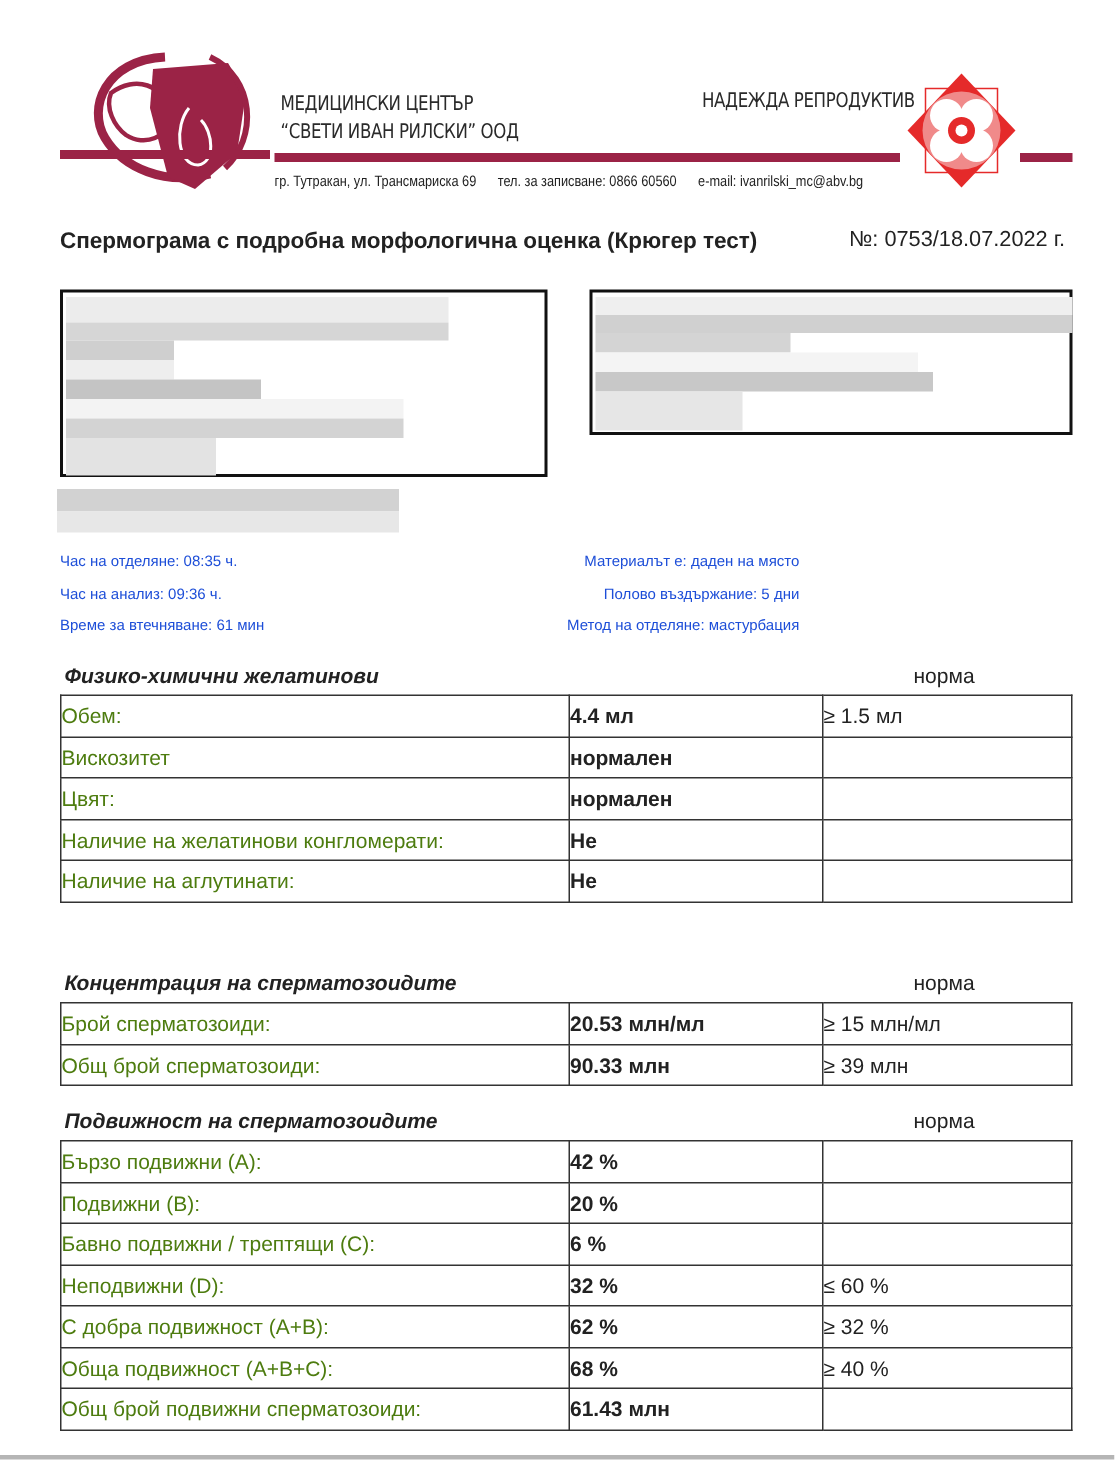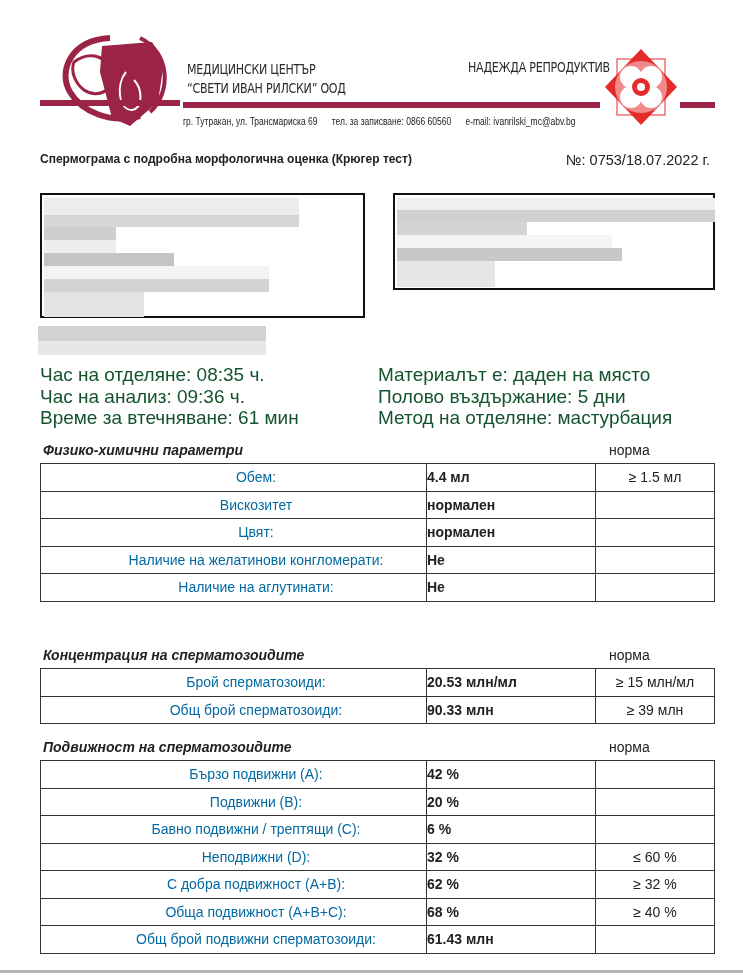"Спермограма с подробна морфологична" .report-title { font-size: 12px -> 15px }
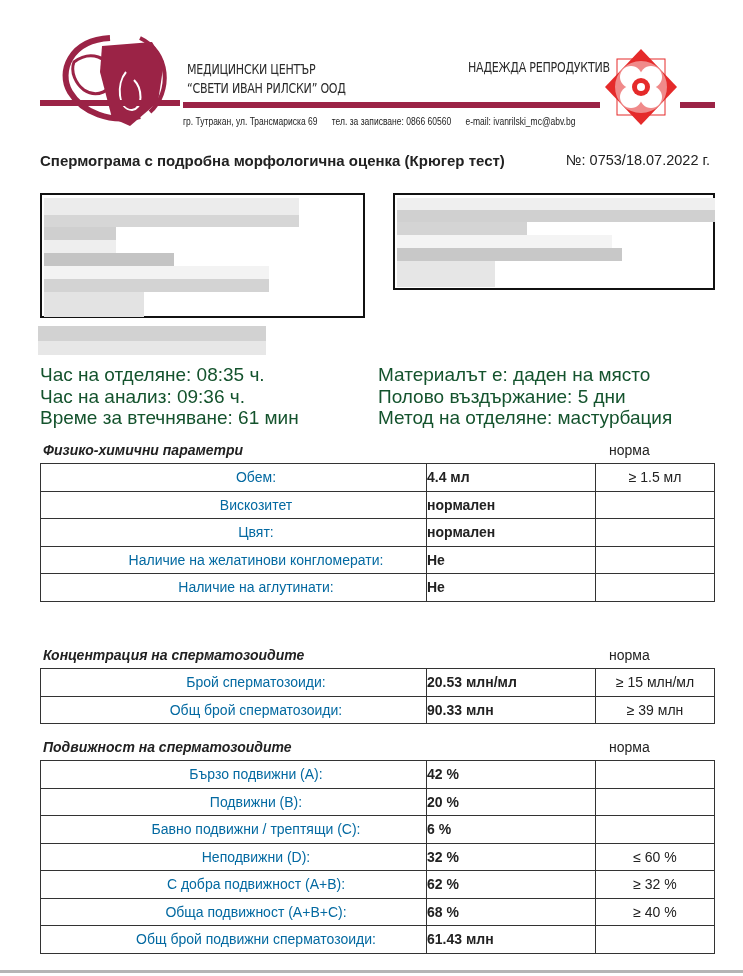"Час на отделяне: 08:35 ч." .info { color: #14532d -> #1d4ed8; font-size: 19px -> 10px }
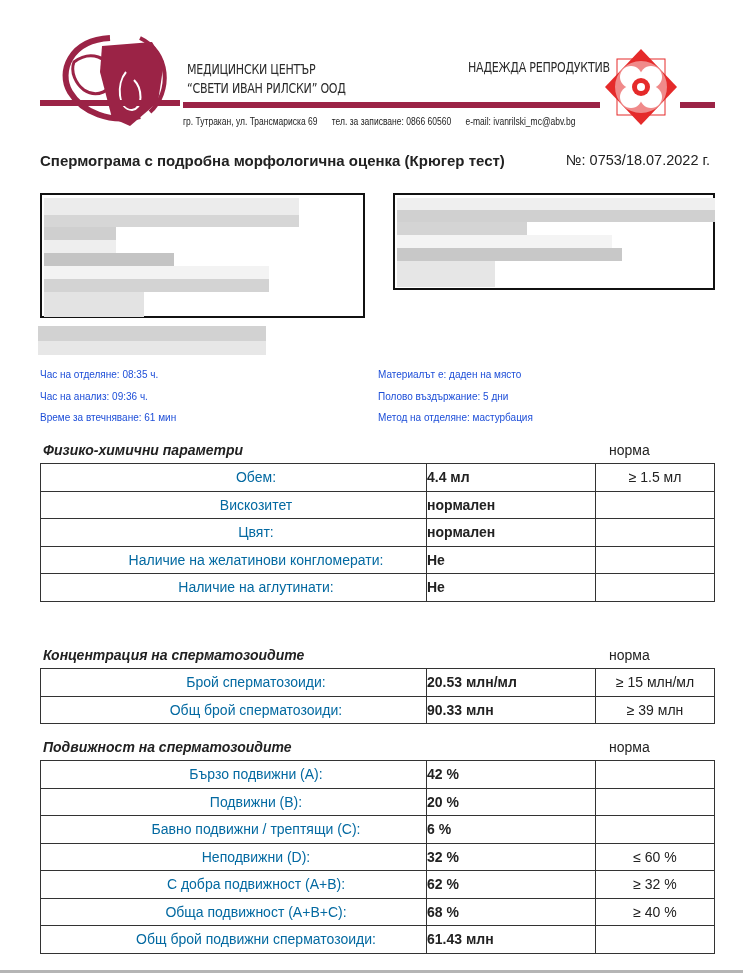"Материалът е: даден на място" div.info { text-align: none -> right }
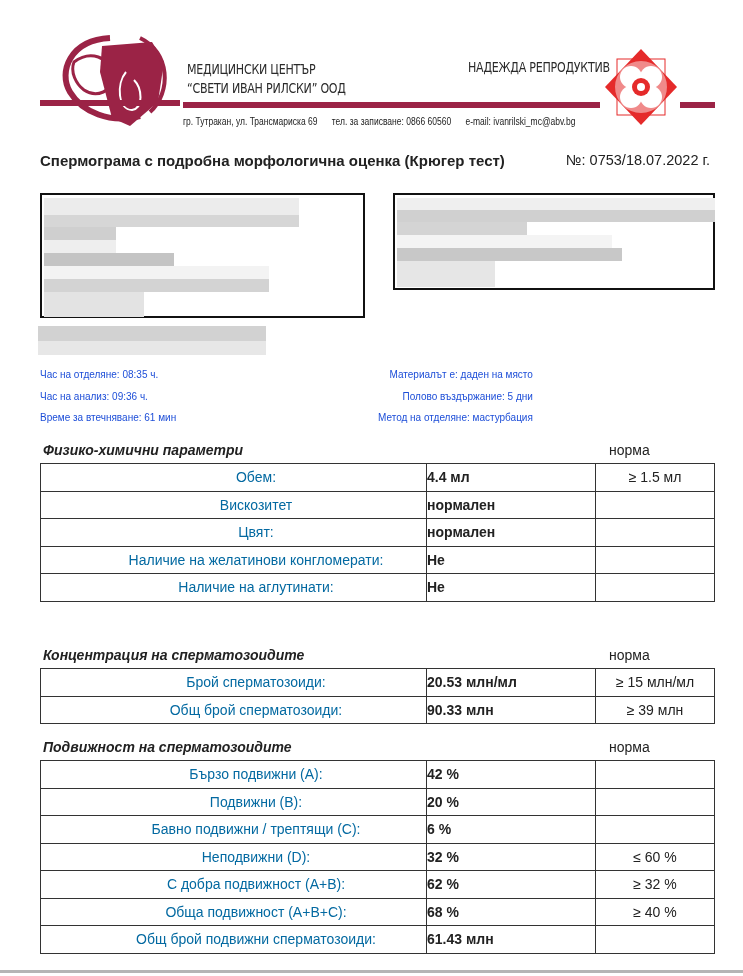"Физико-химични параметри" div.sec-title { text: параметри -> желатинови }
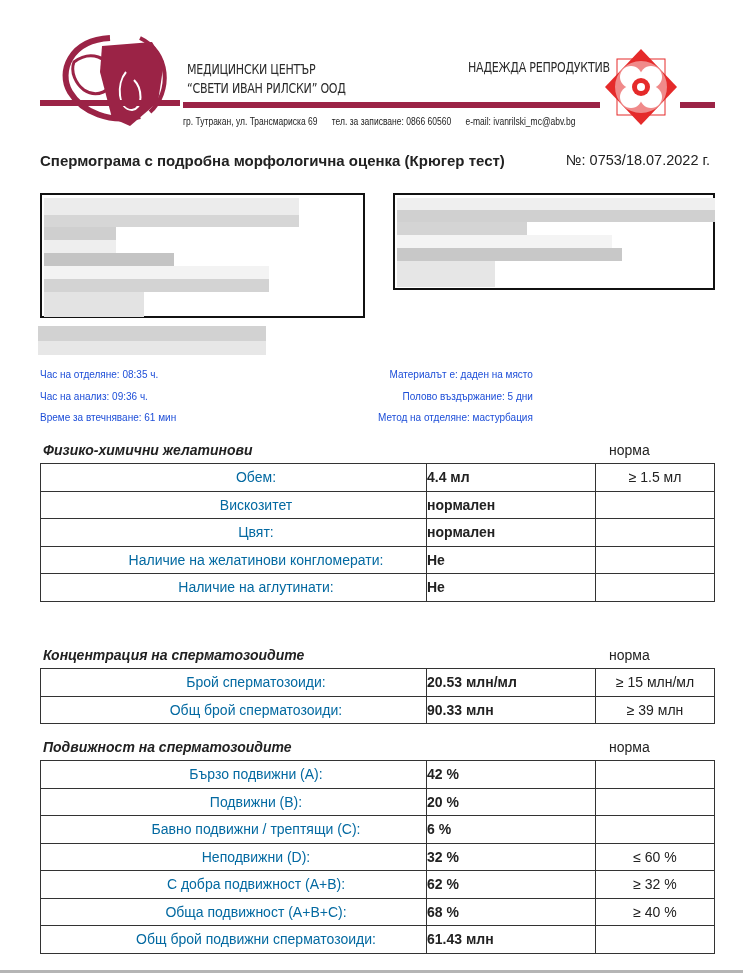"Обем:" table.res td.lbl { color: #0369a1 -> #4d7c0f; padding-left: 47px -> none; text-align: center -> left }
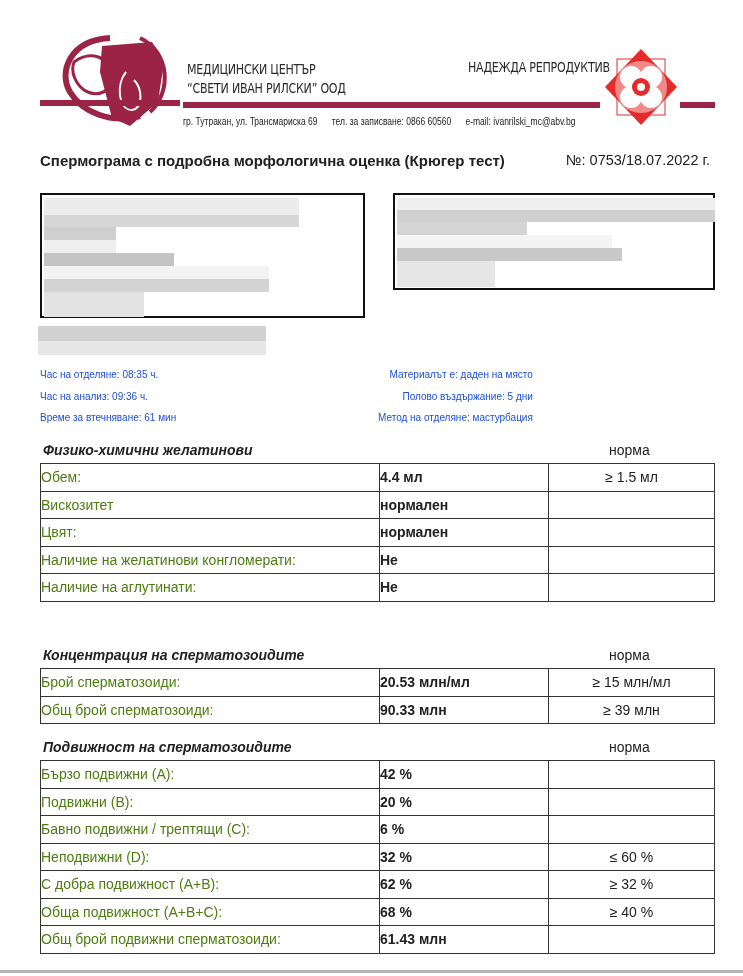"≥ 1.5 мл" table.res td.nrm { text-align: center -> none }
